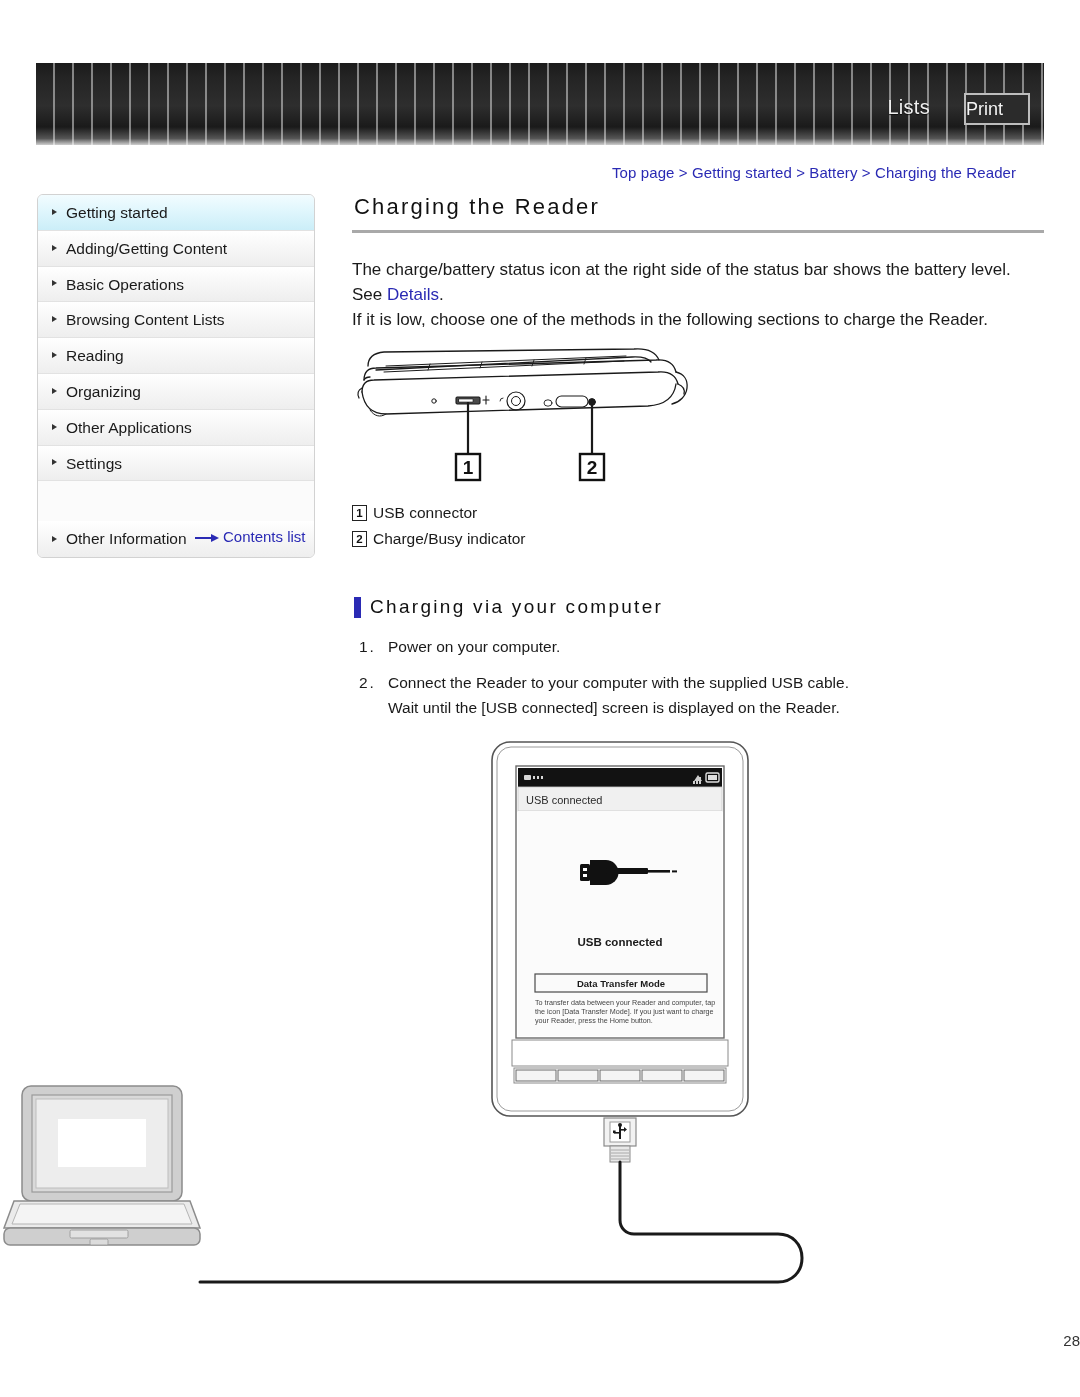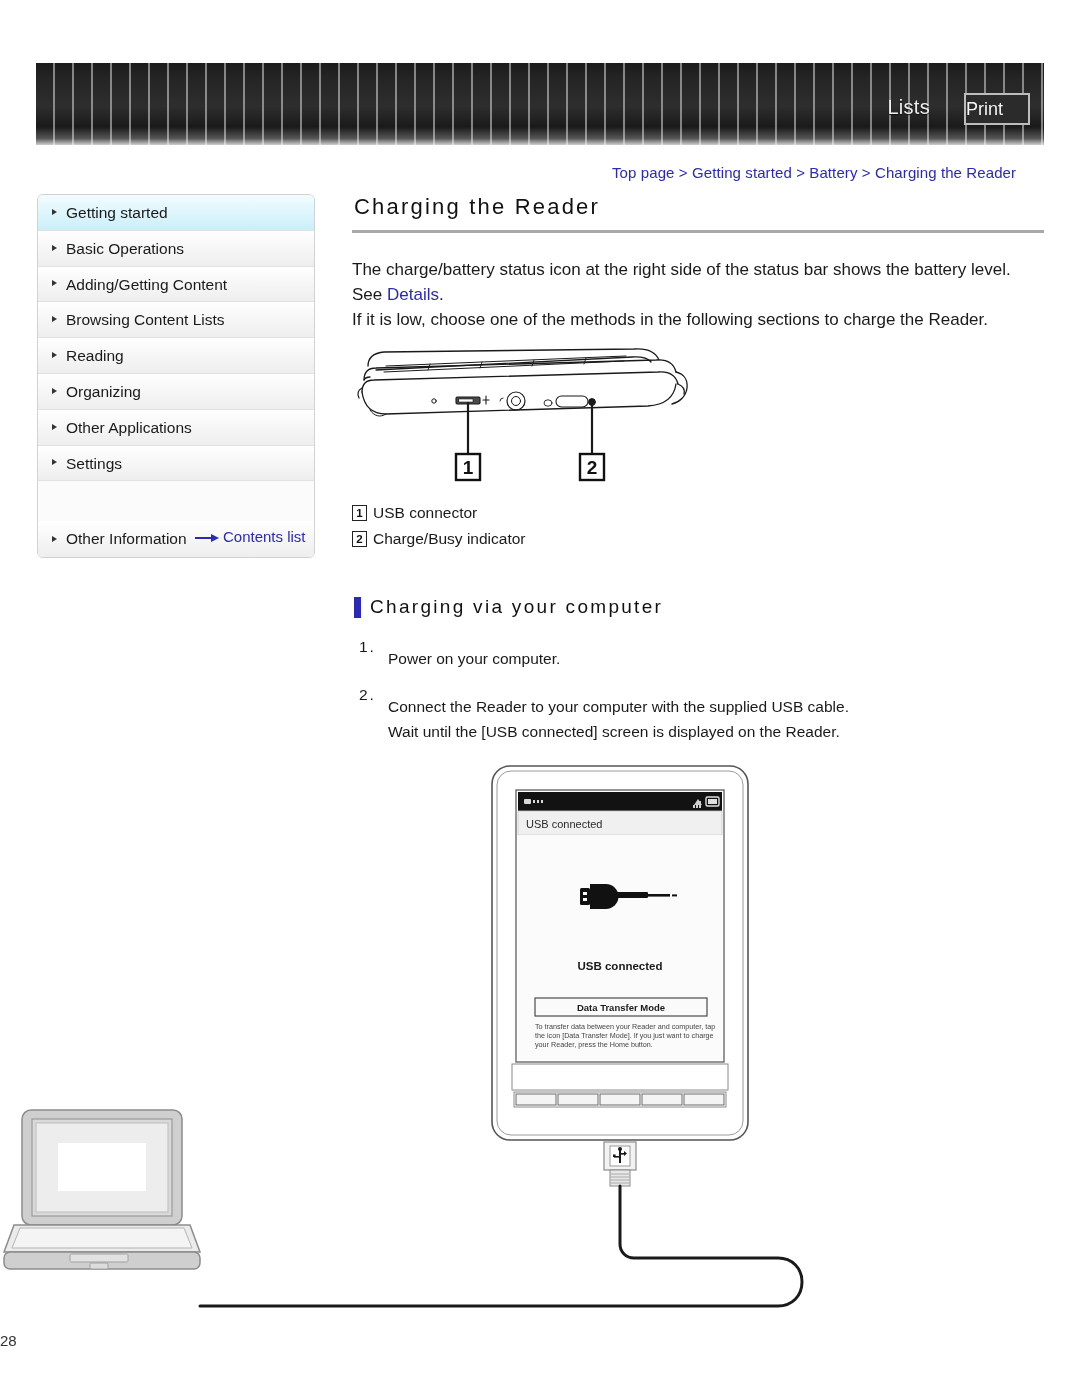"Basic Operations" div.nav-item { order: before "Adding/Getting Content" -> after "Adding/Getting Content" }
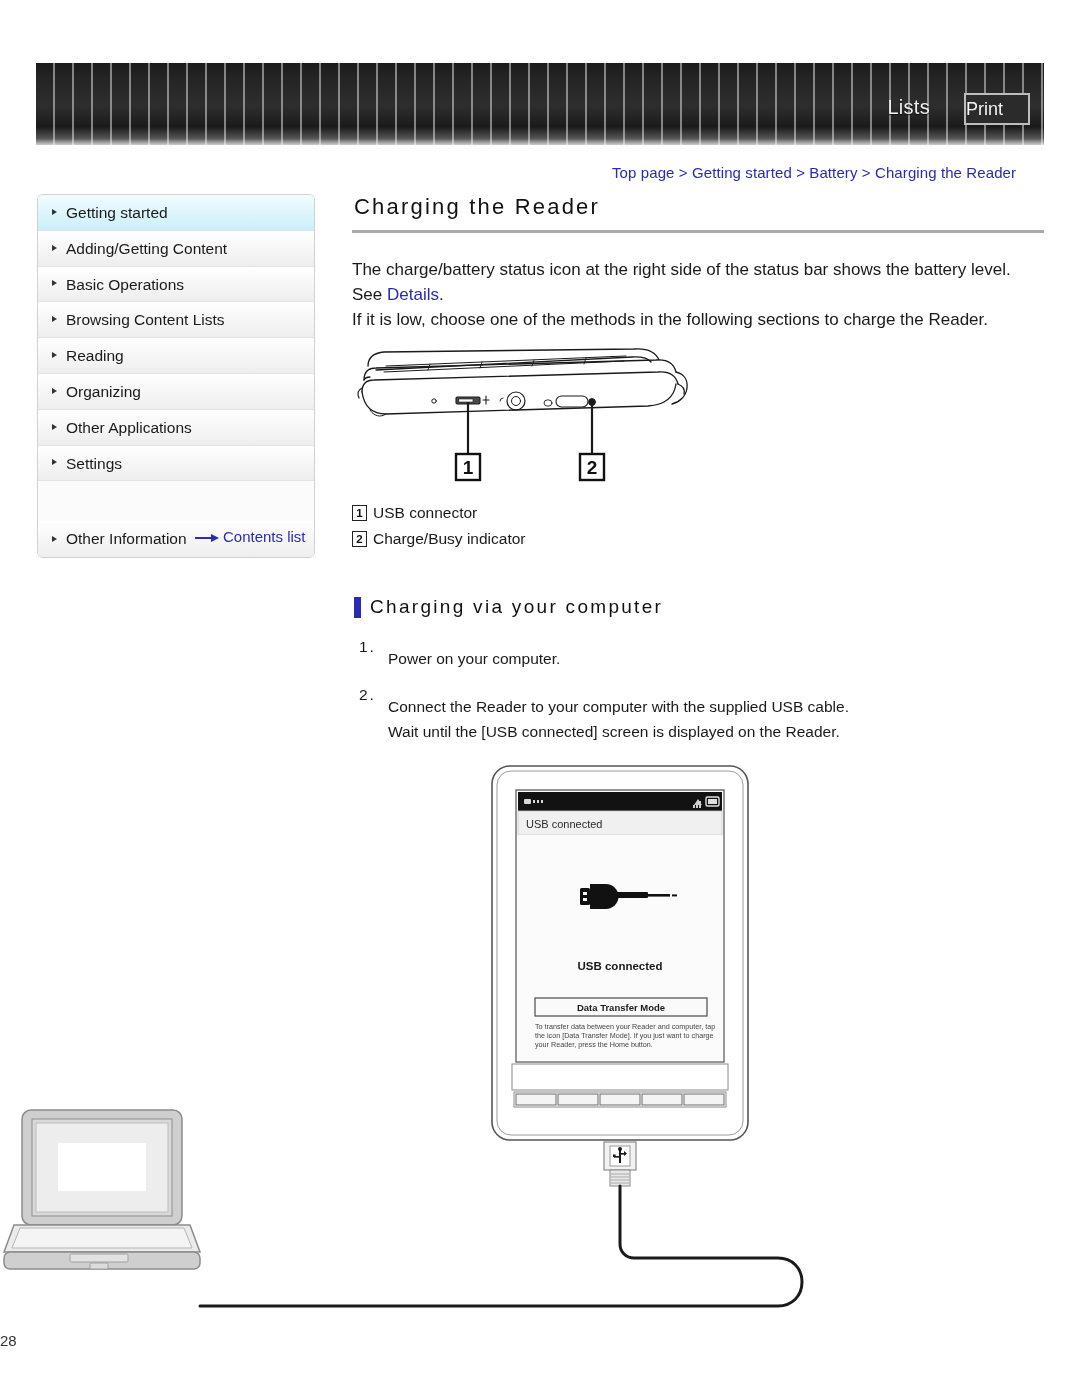"Power on your computer." .step-text { margin-top: 12px -> none }
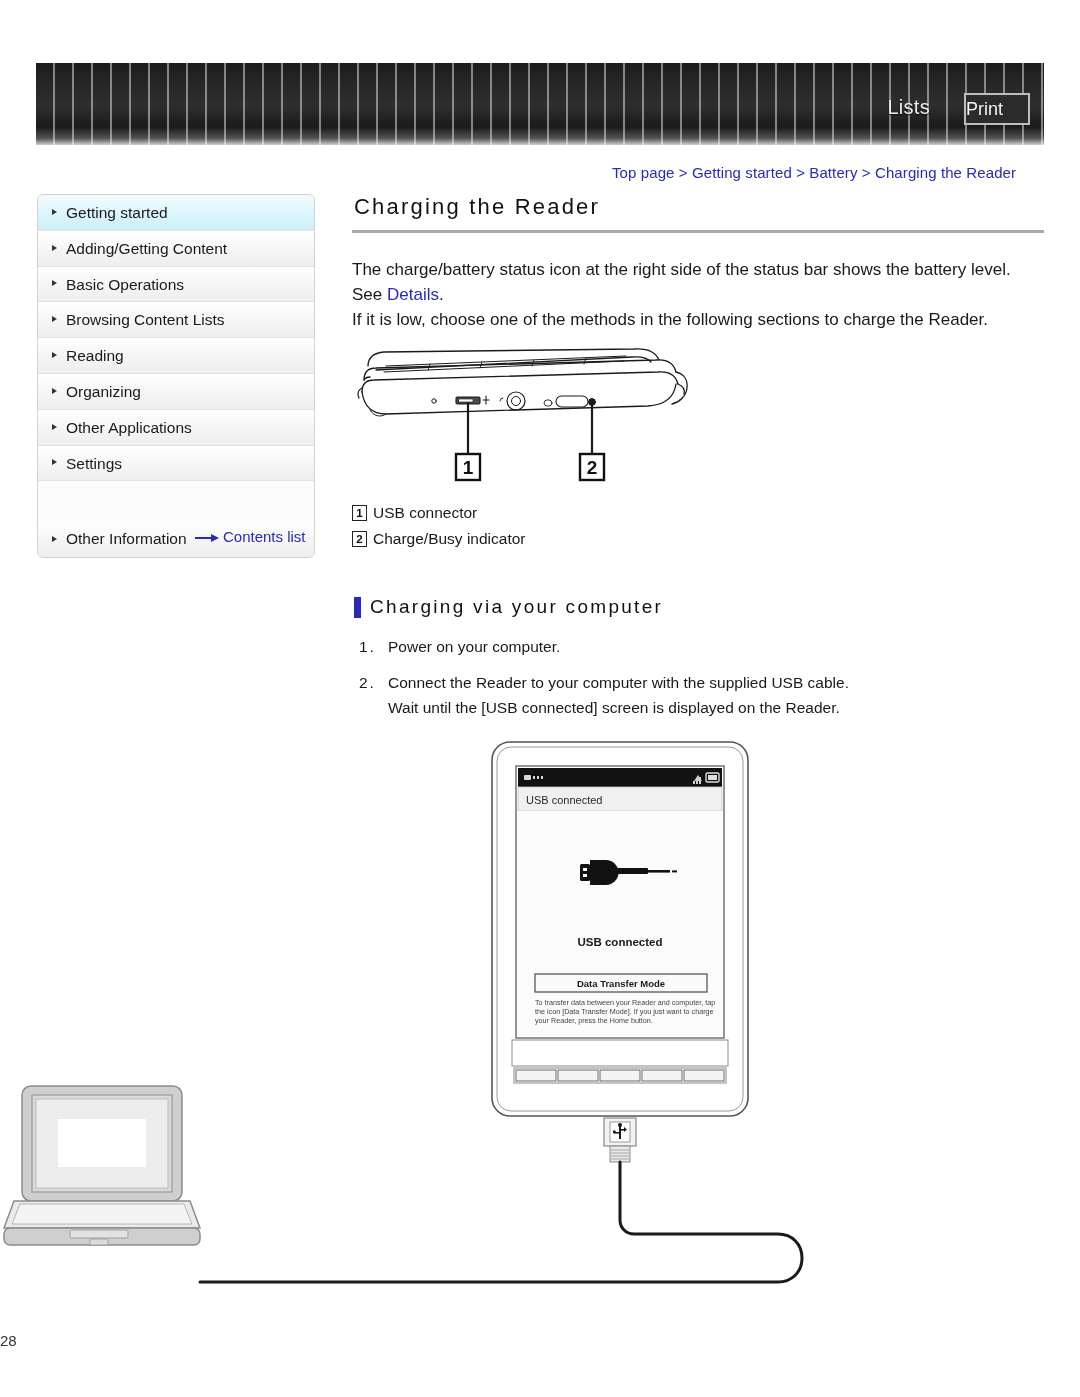"28" .page-number { text-align: left -> right }
